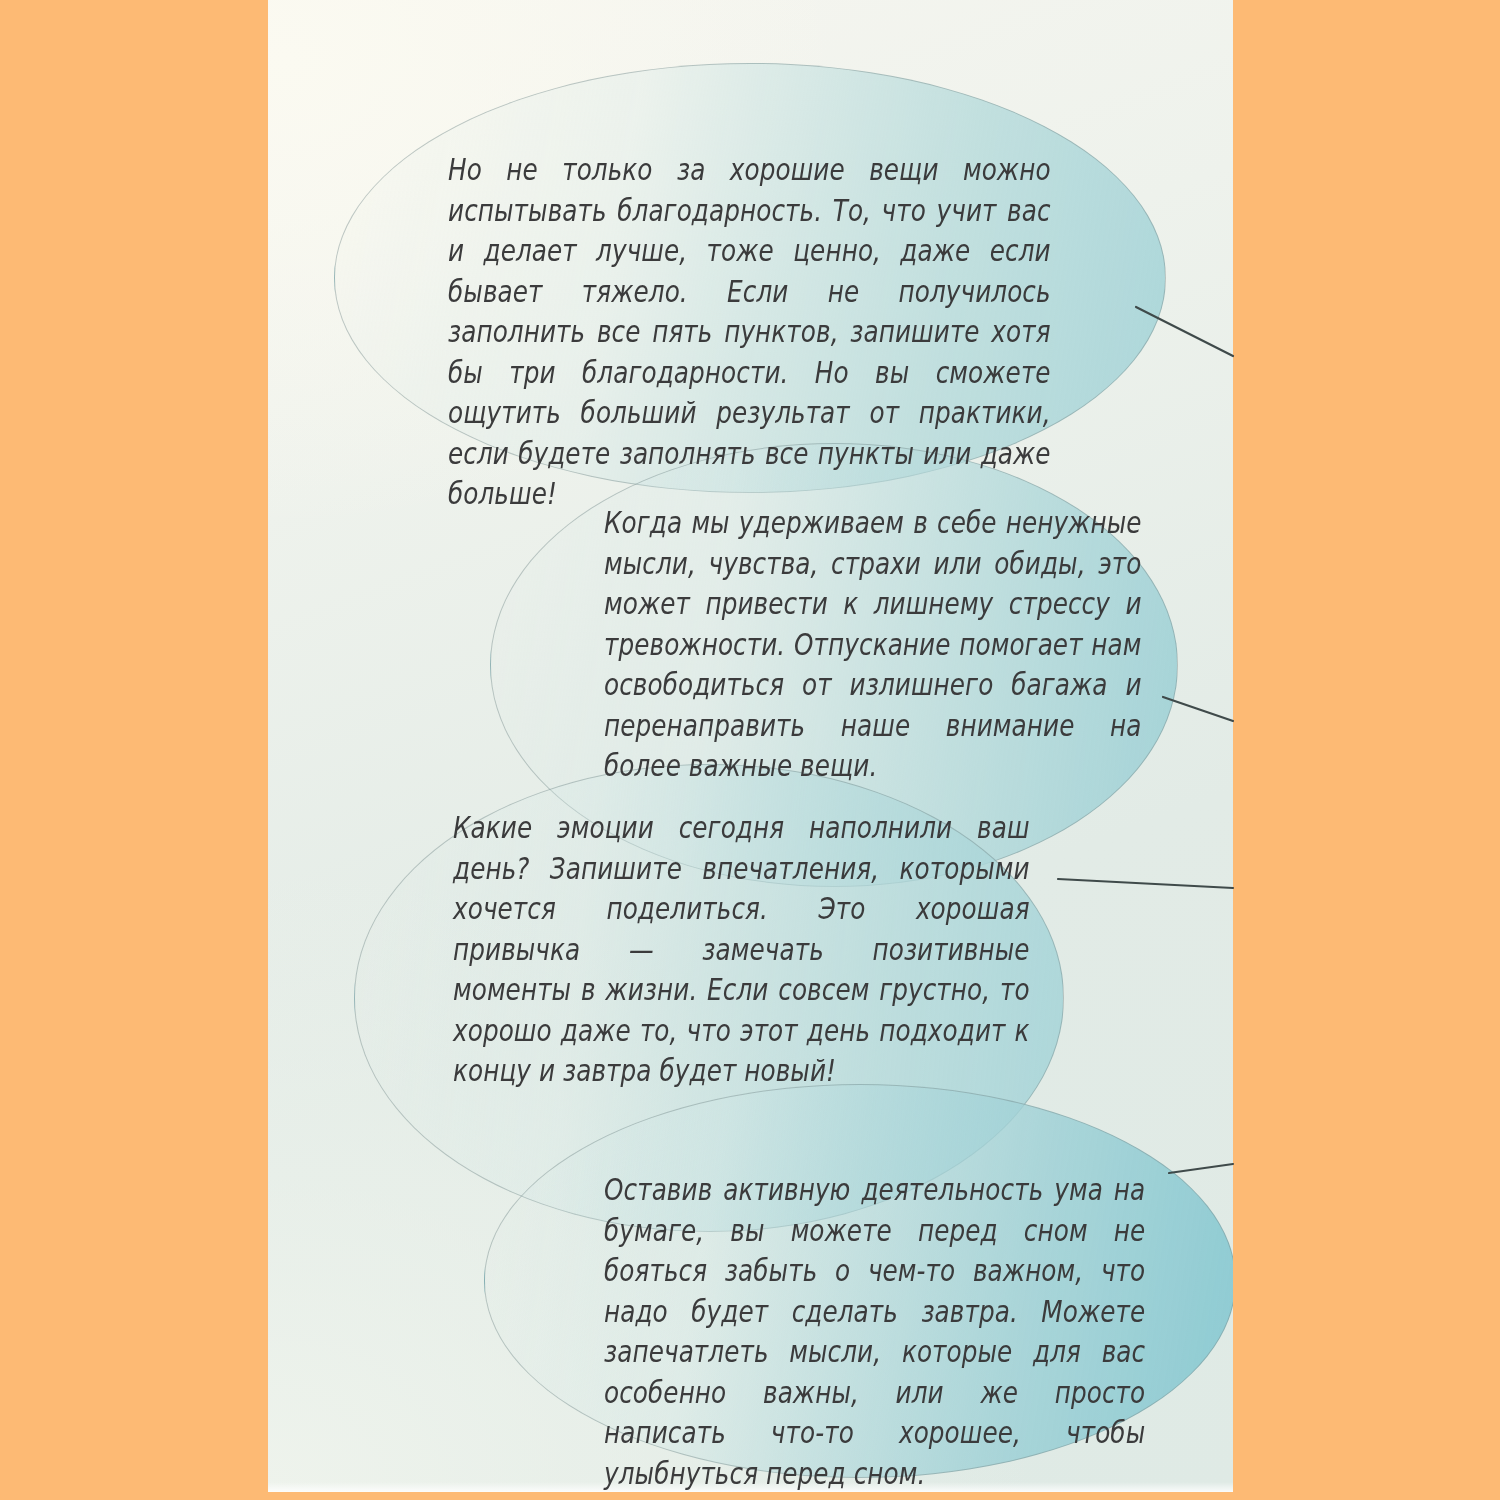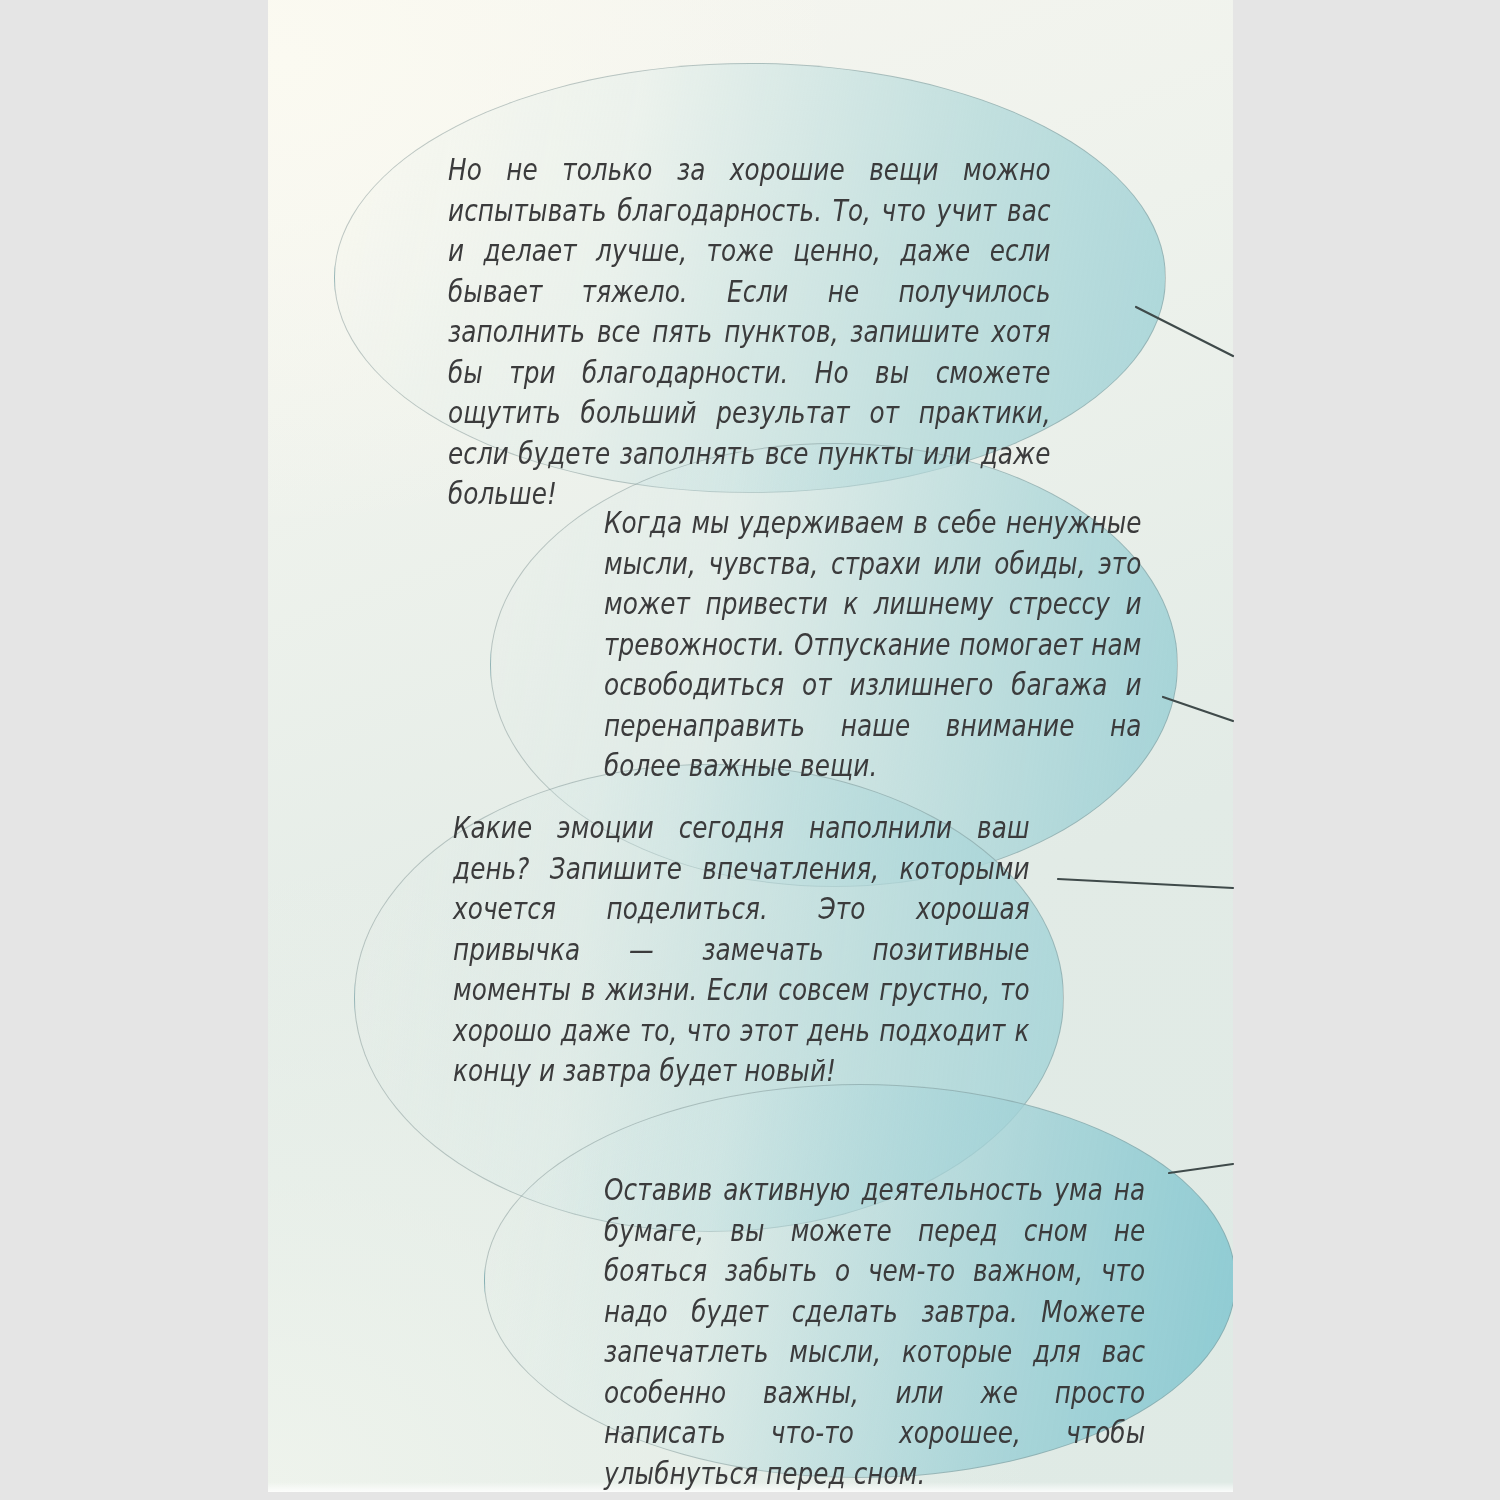"Но не только за хорошие" #canvas { background: #e5e5e5 -> #fdba74 }
